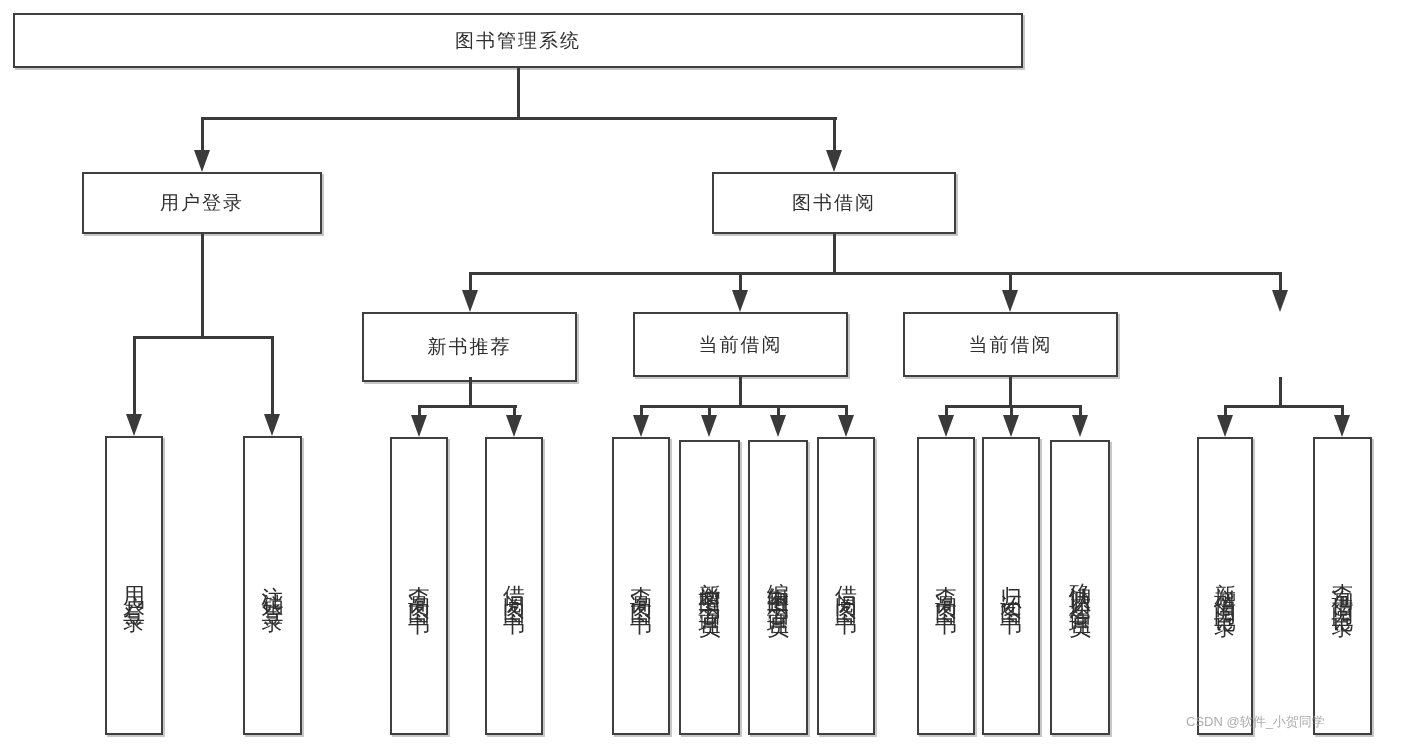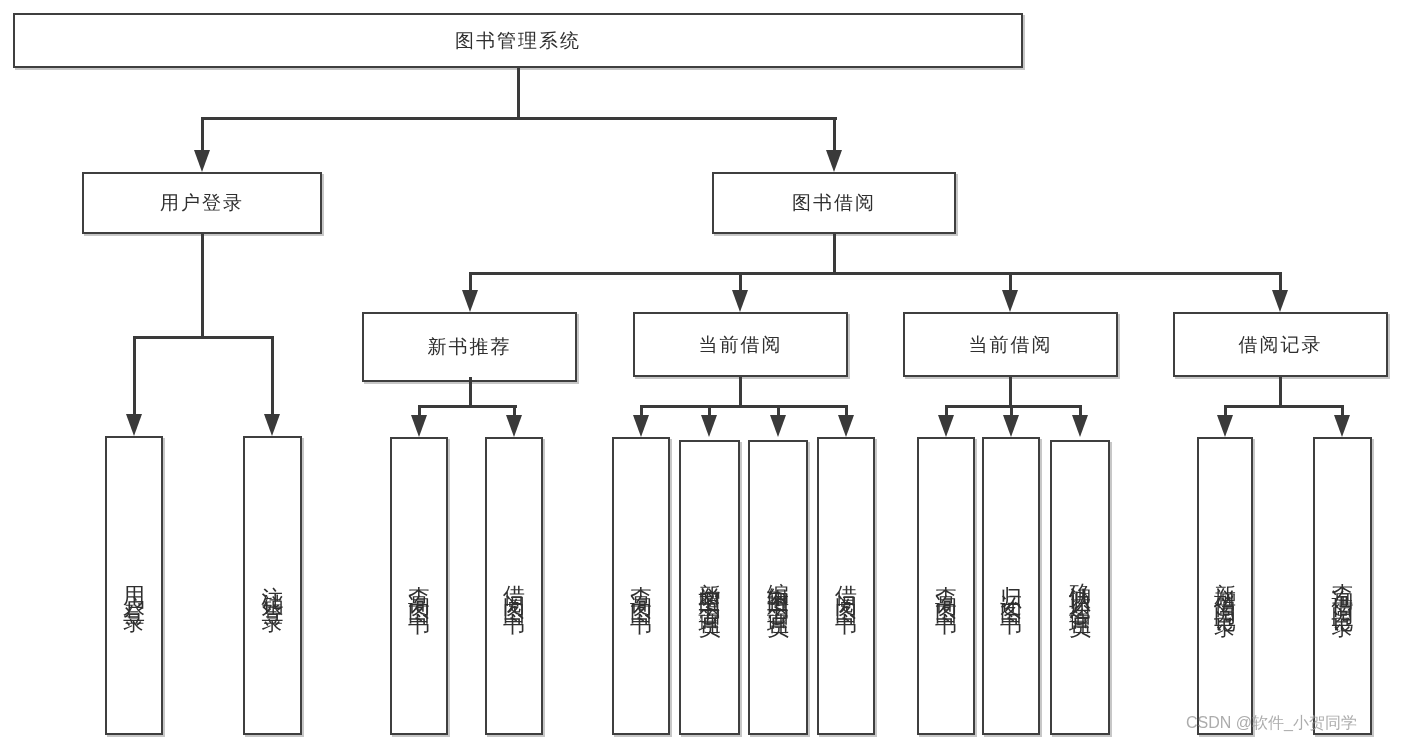"借阅记录" div.box { html: <div> <span>借阅记录</span> </div> -> none }
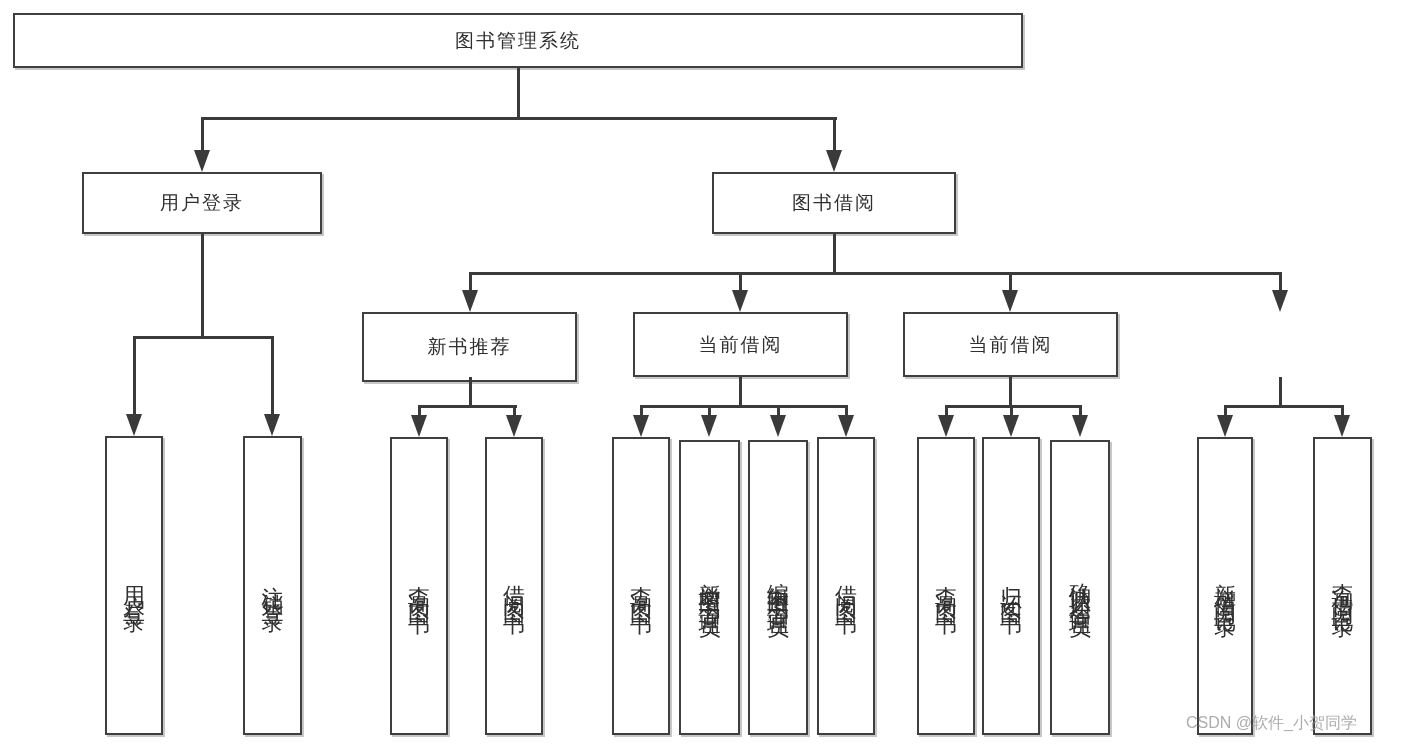"CSDN @软件_小贺同学" .watermark { font-size: 16px -> 13px }
